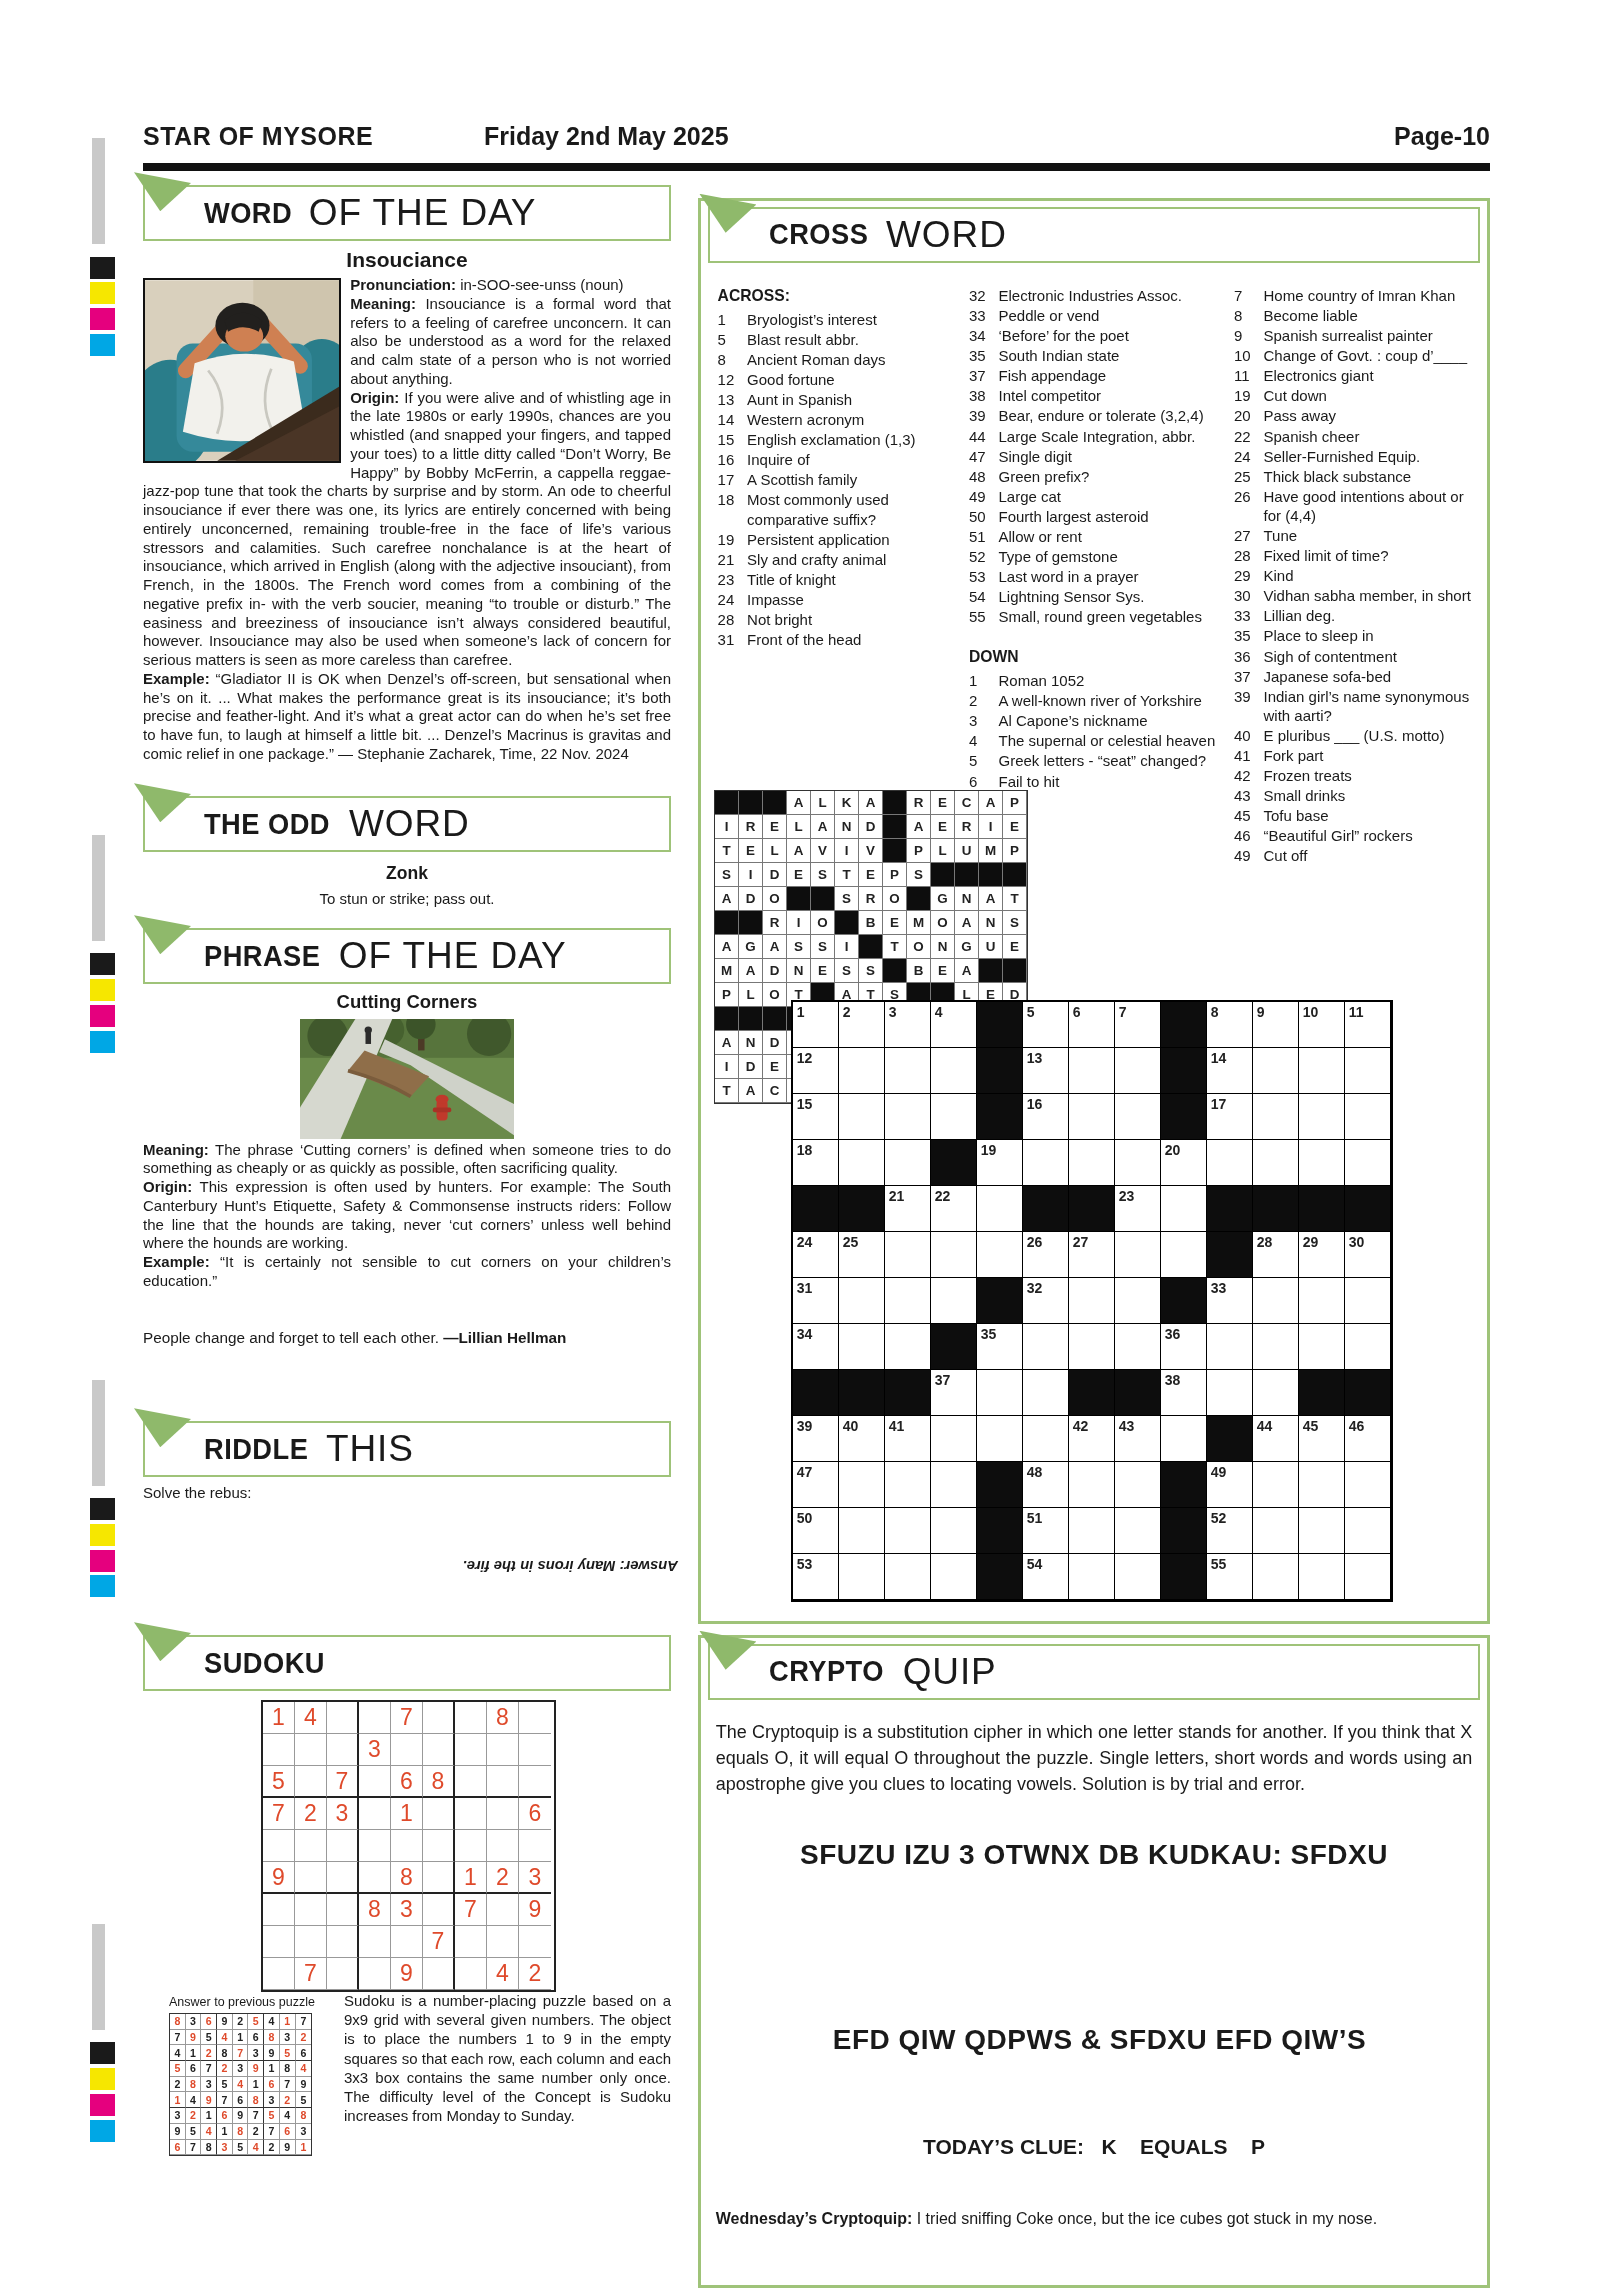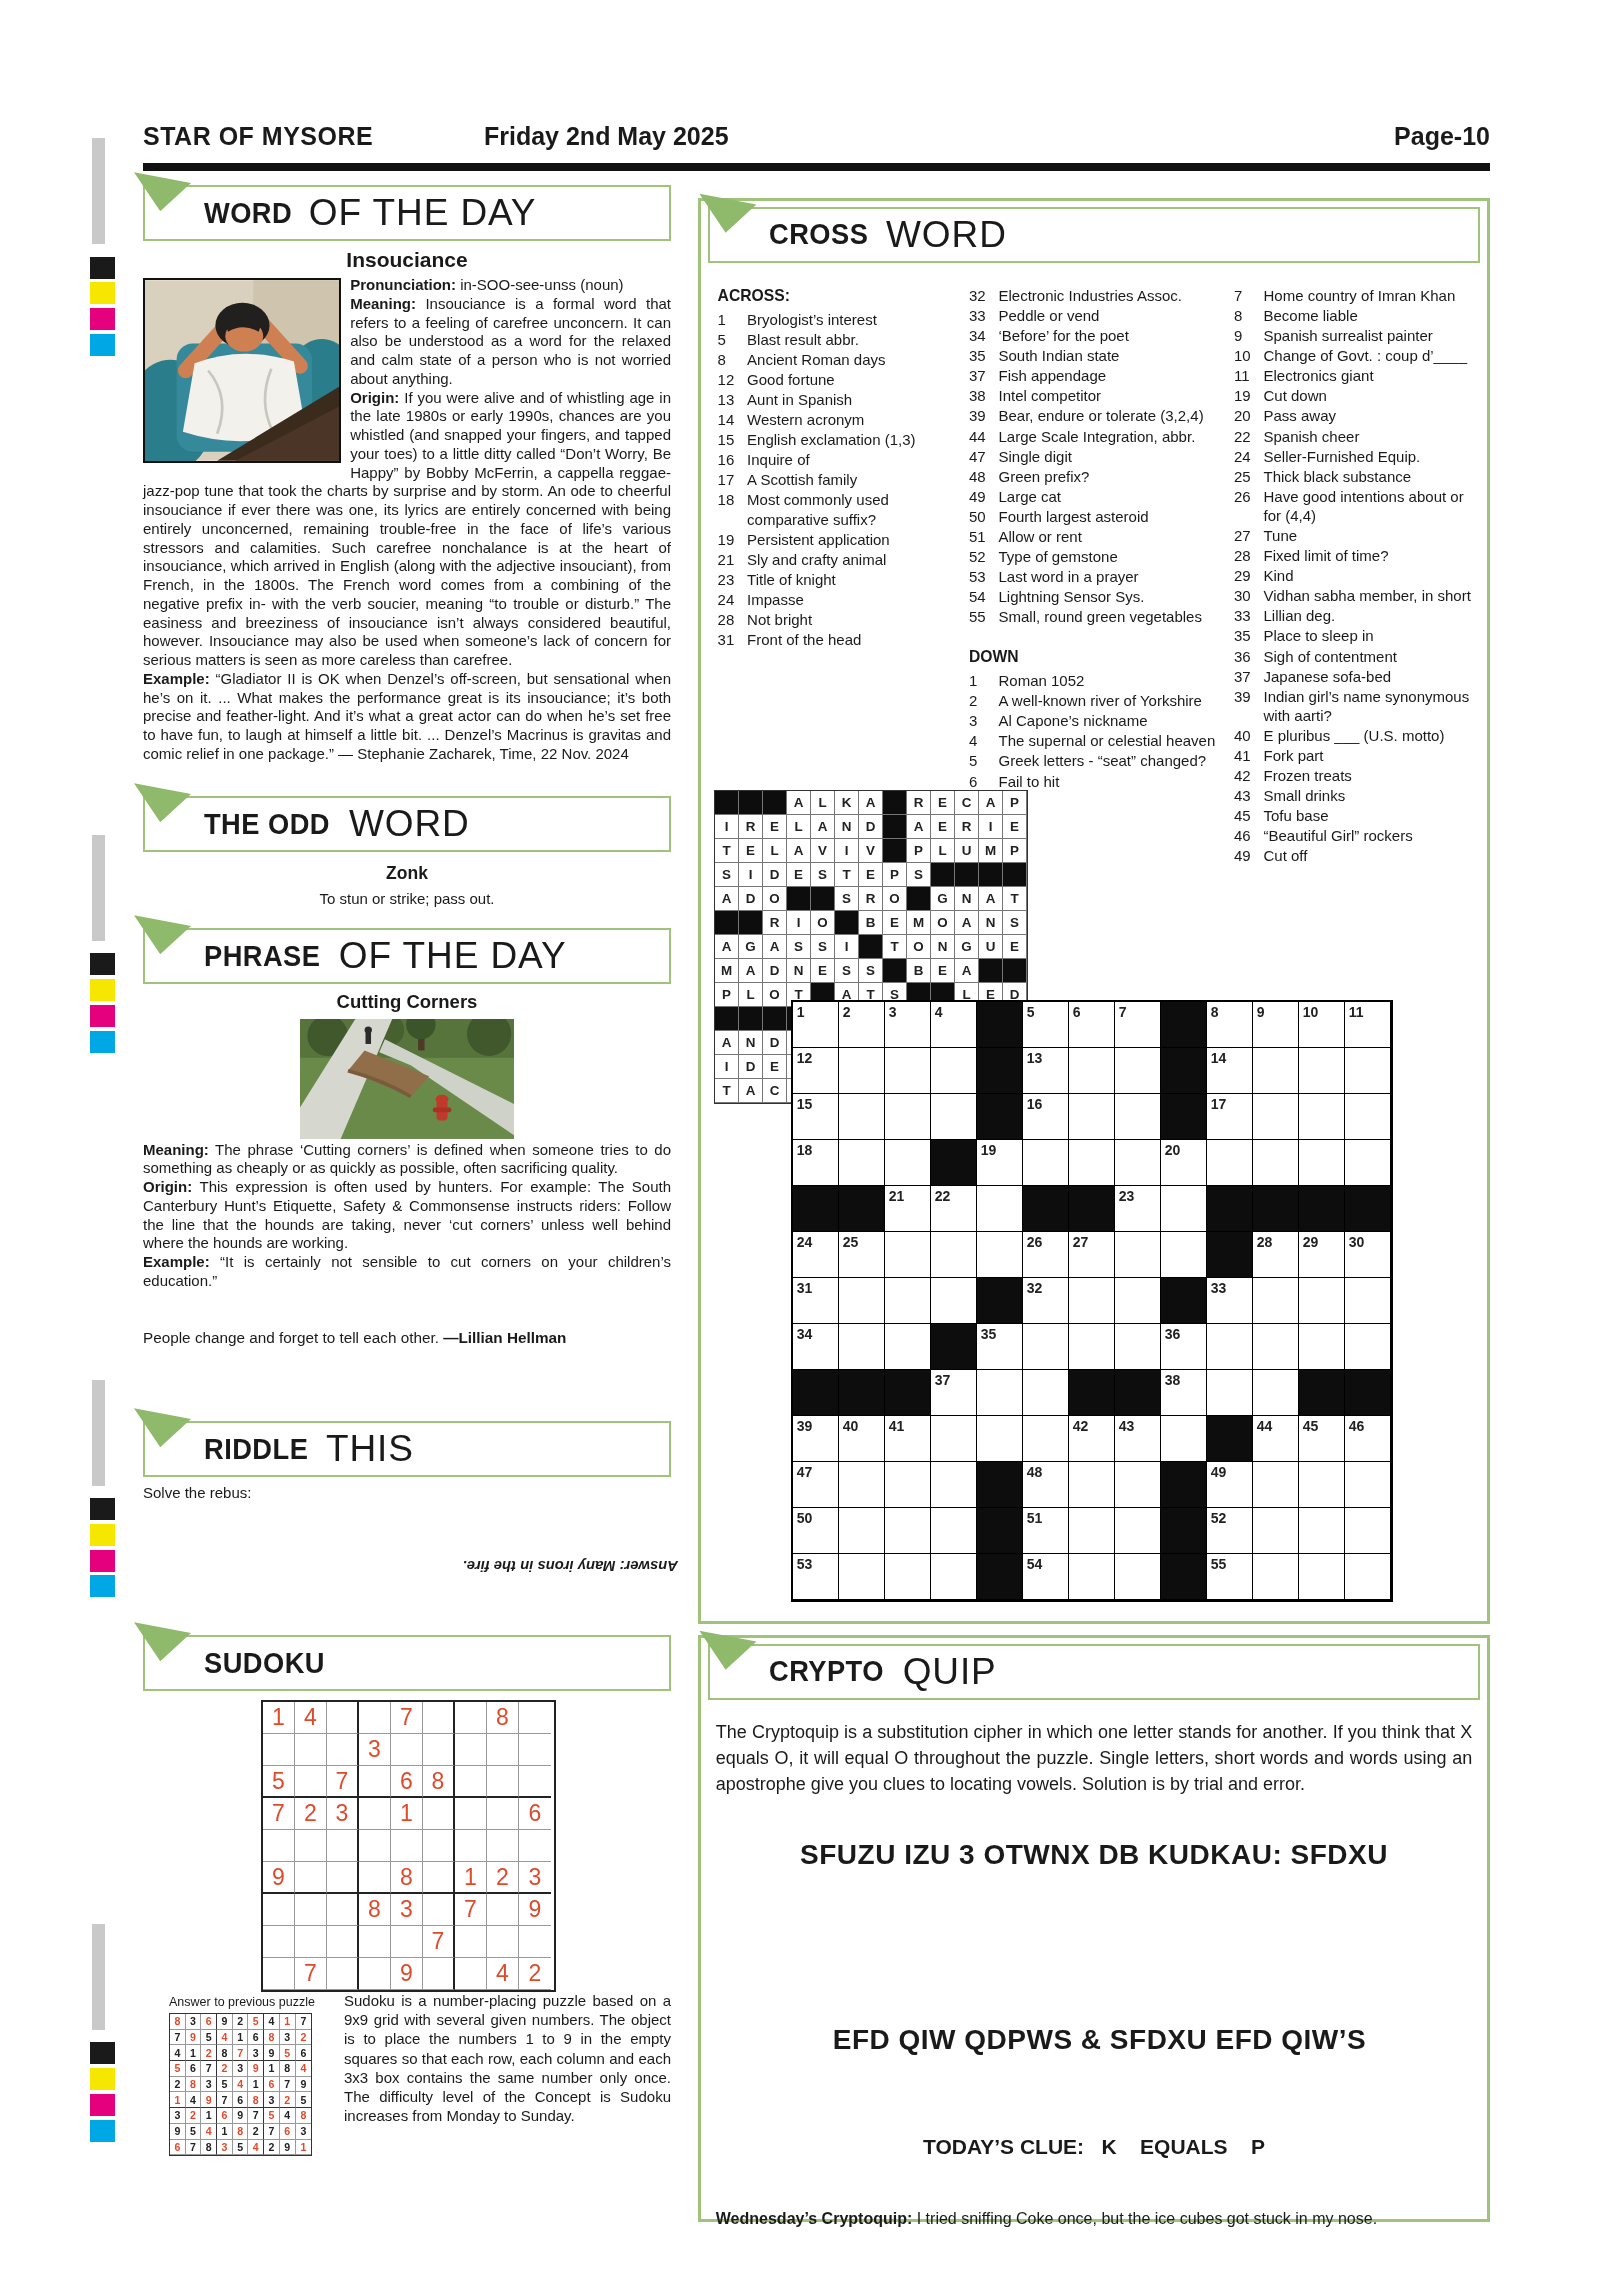"CRYPTO" .cqbox { height: 587px -> 653px }
